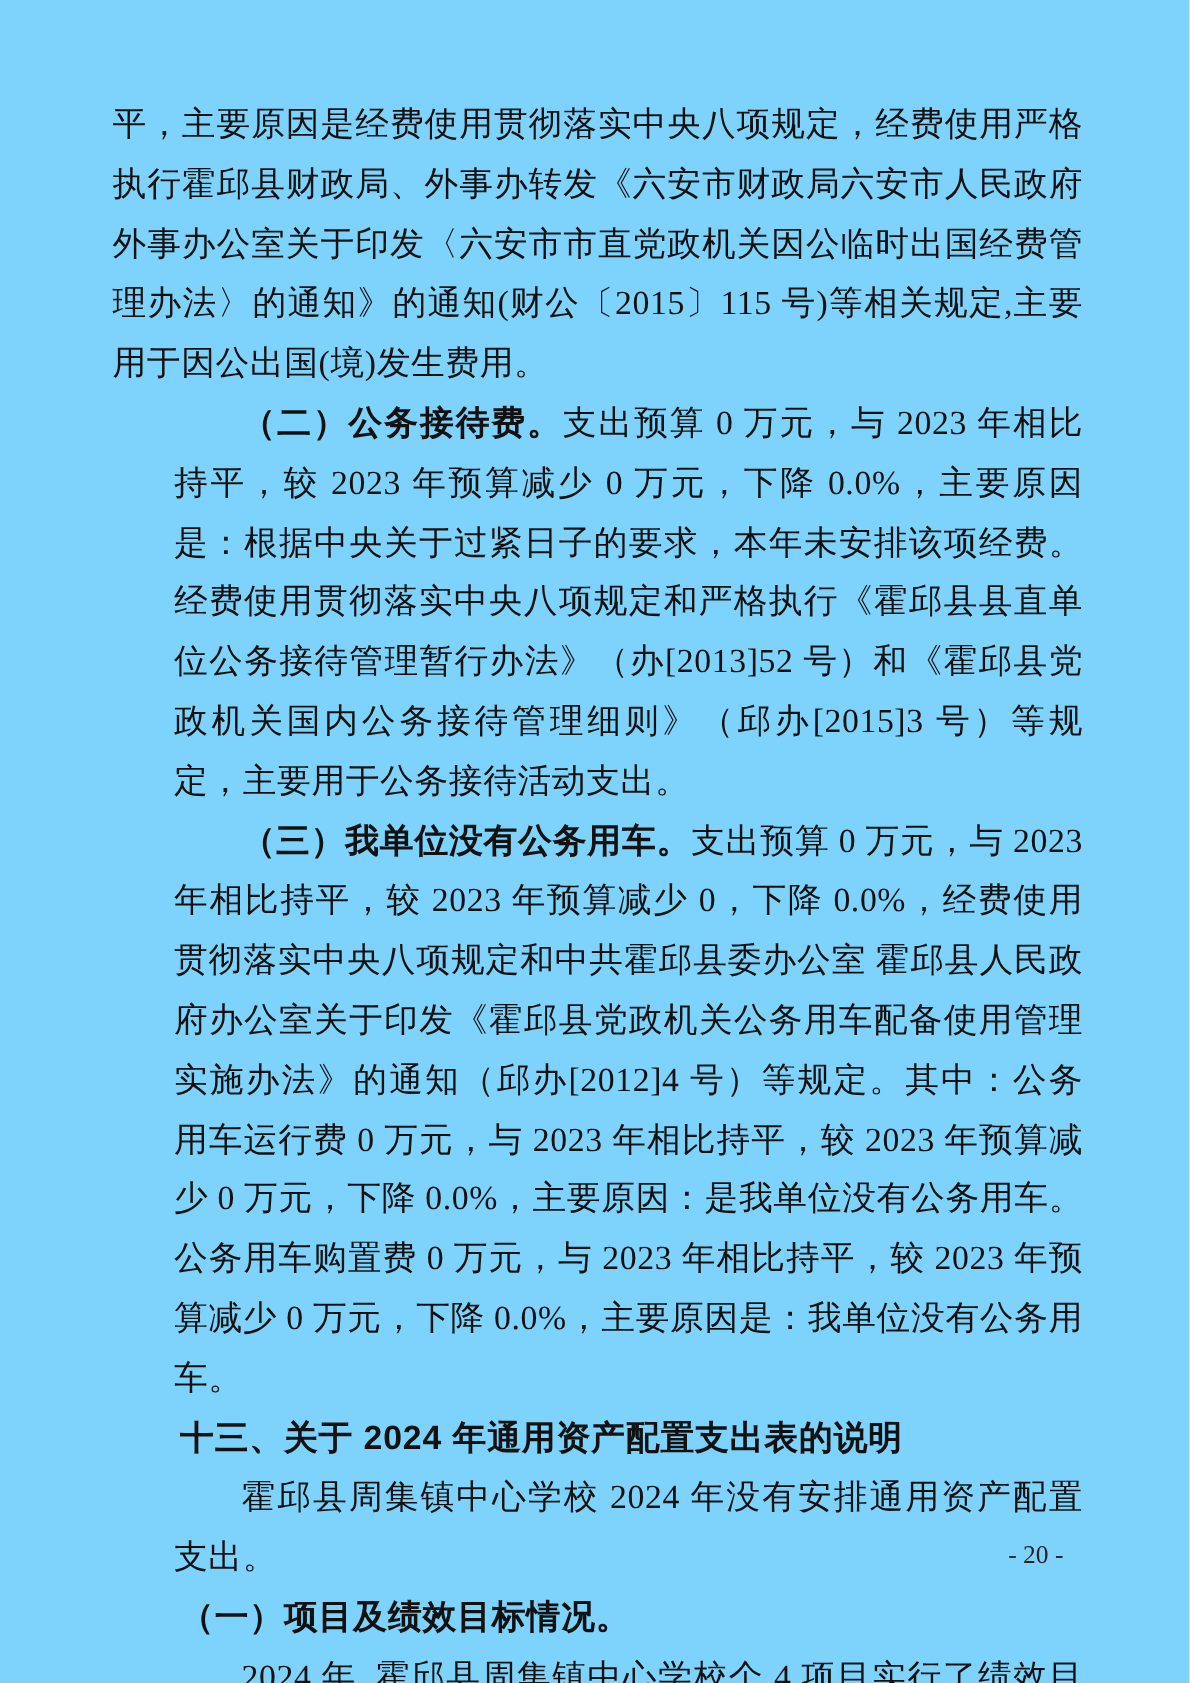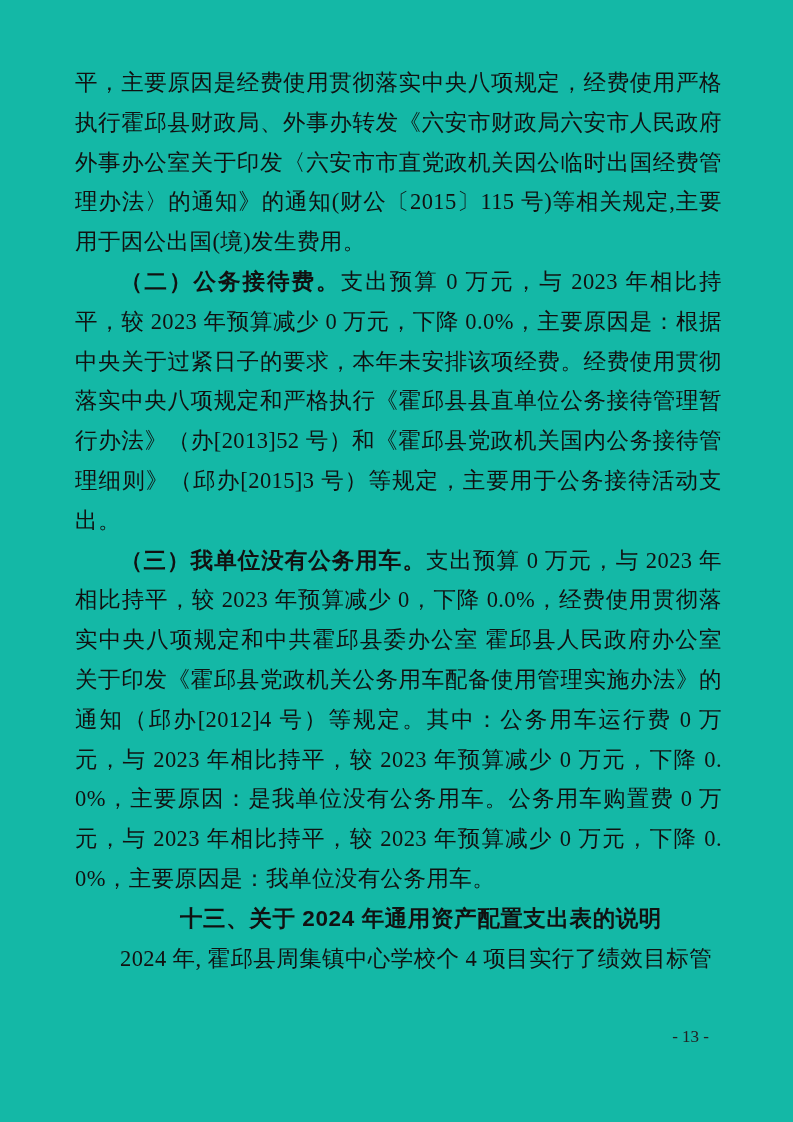"平，主要原因是经费使用贯彻落实中央八项规定，经费使用严格执行霍邱县财政局、外事办" .page { background: #14b8a6 -> #7dd3fc }
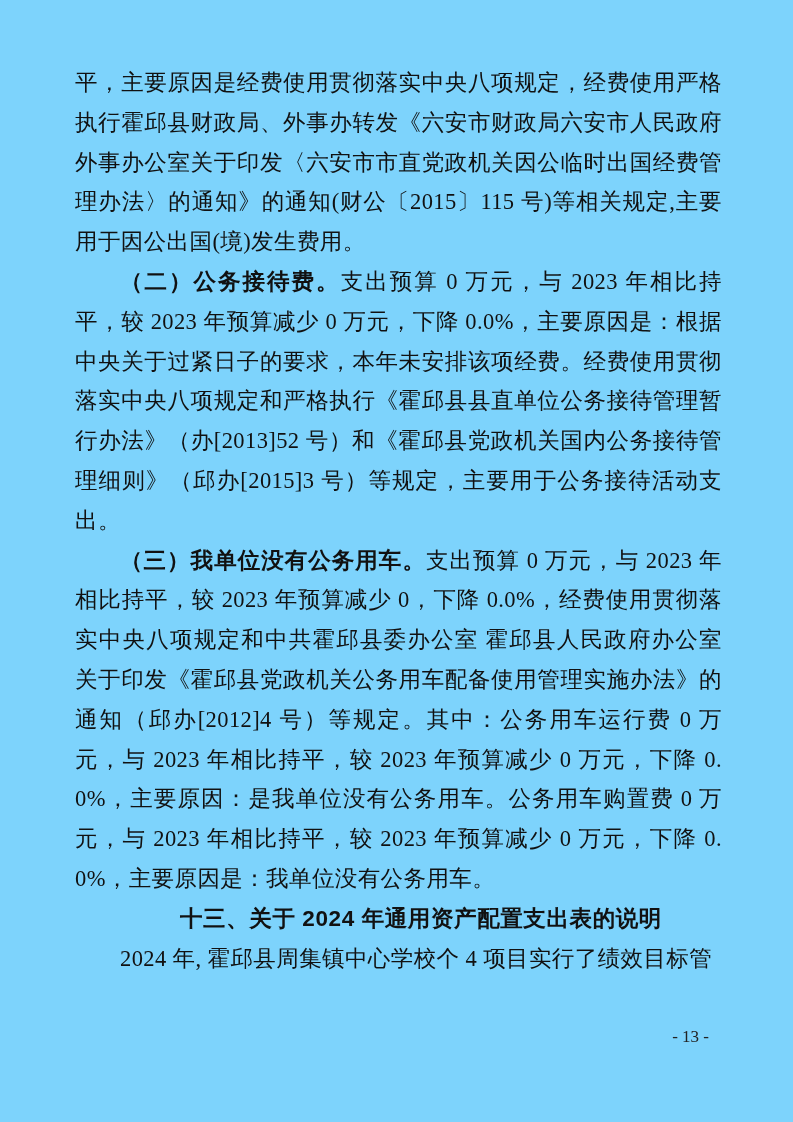"（二）公务接待费。支出预算 0 万元，与 2023 年相比持平，较" p.indent { margin-left: none -> 41px }
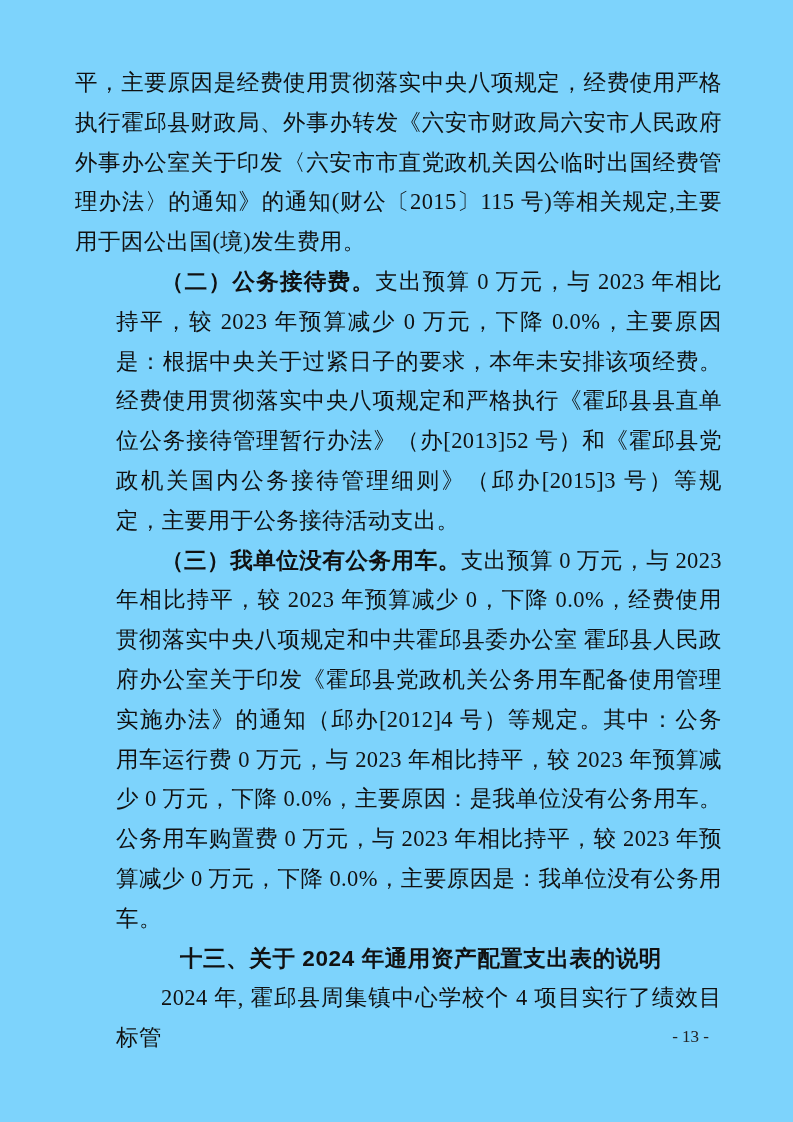"十三、关于 2024 年通用资产配置支出表的说明" p.heading { text-align: center -> left }
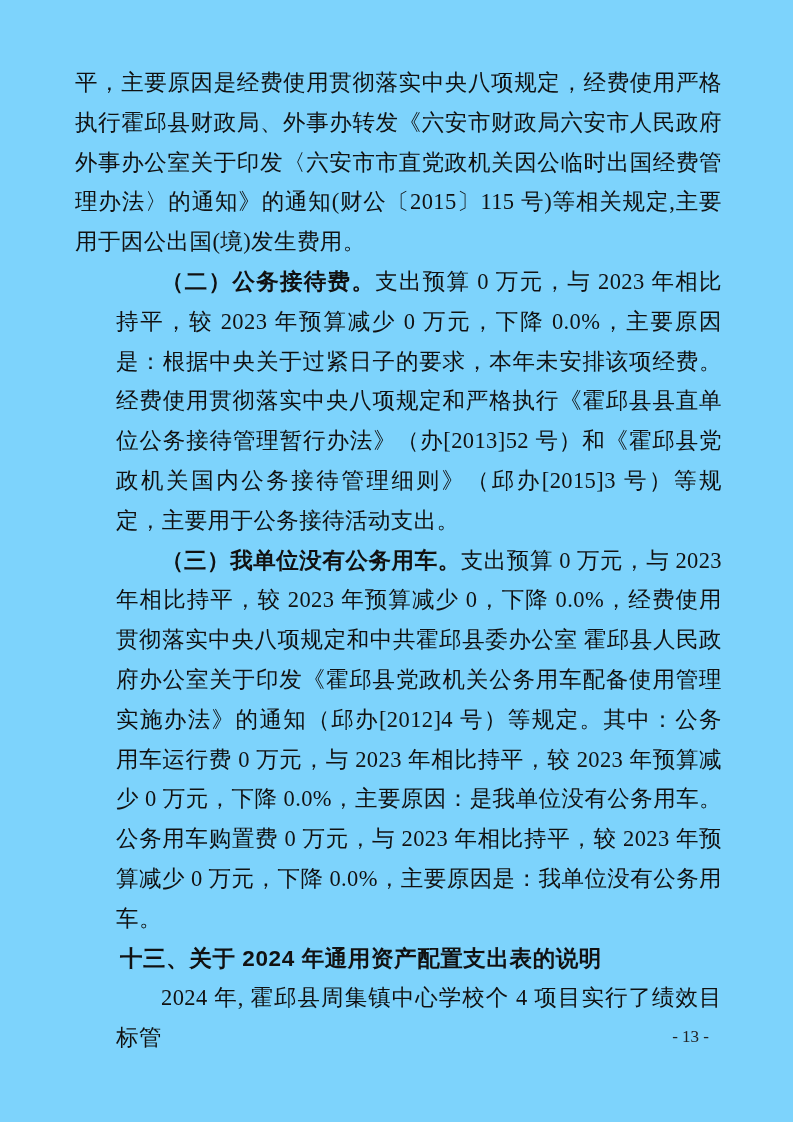"霍邱县周集镇中心学校 2024 年没有安排通用资产配置支出。" p.body { html: none -> <p><span>霍邱县周集镇中心学校 2024 年没有安排通用资产配置支出。</span></p> }
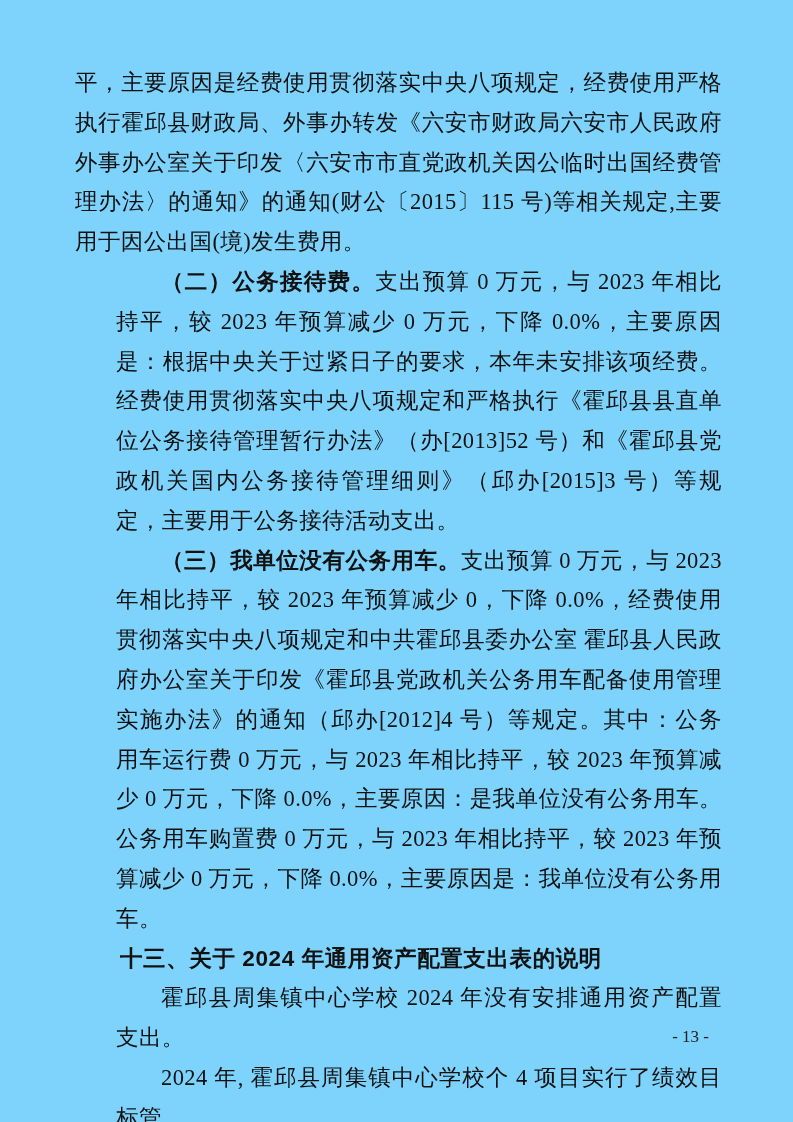"- 13 -" div.page-number { text: 13 -> 20 }
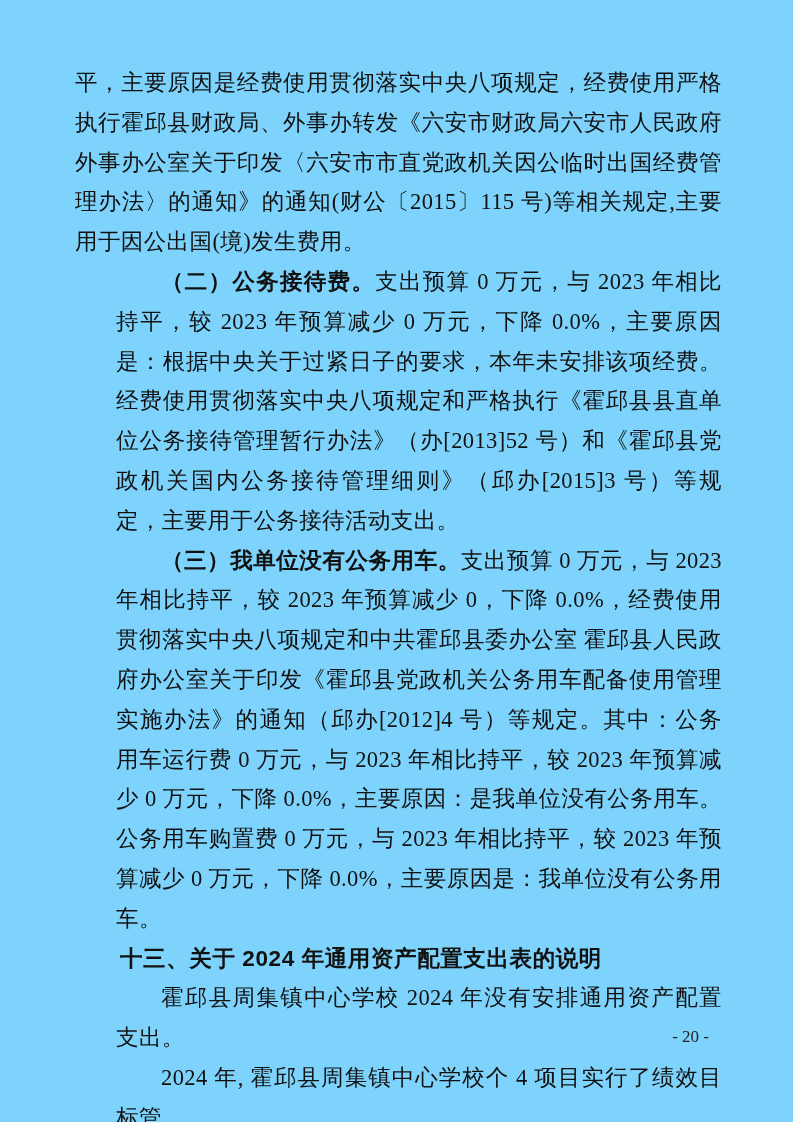"（一）项目及绩效目标情况。" p.heading { html: none -> <p><span>（一）项目及绩效目标情况。</span></p> }
